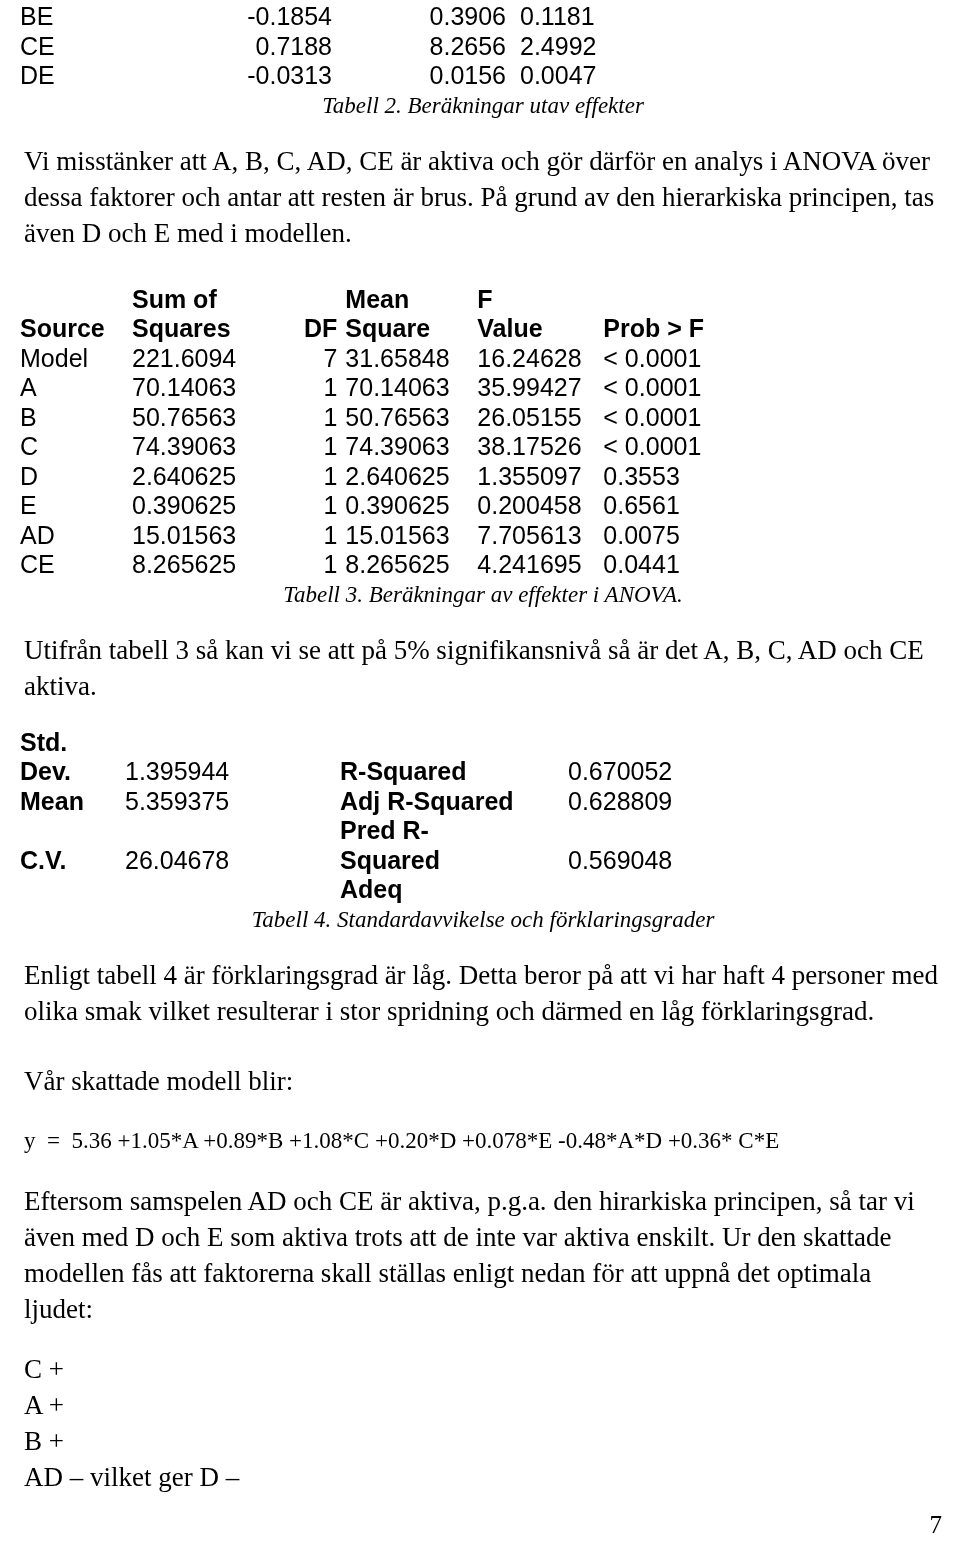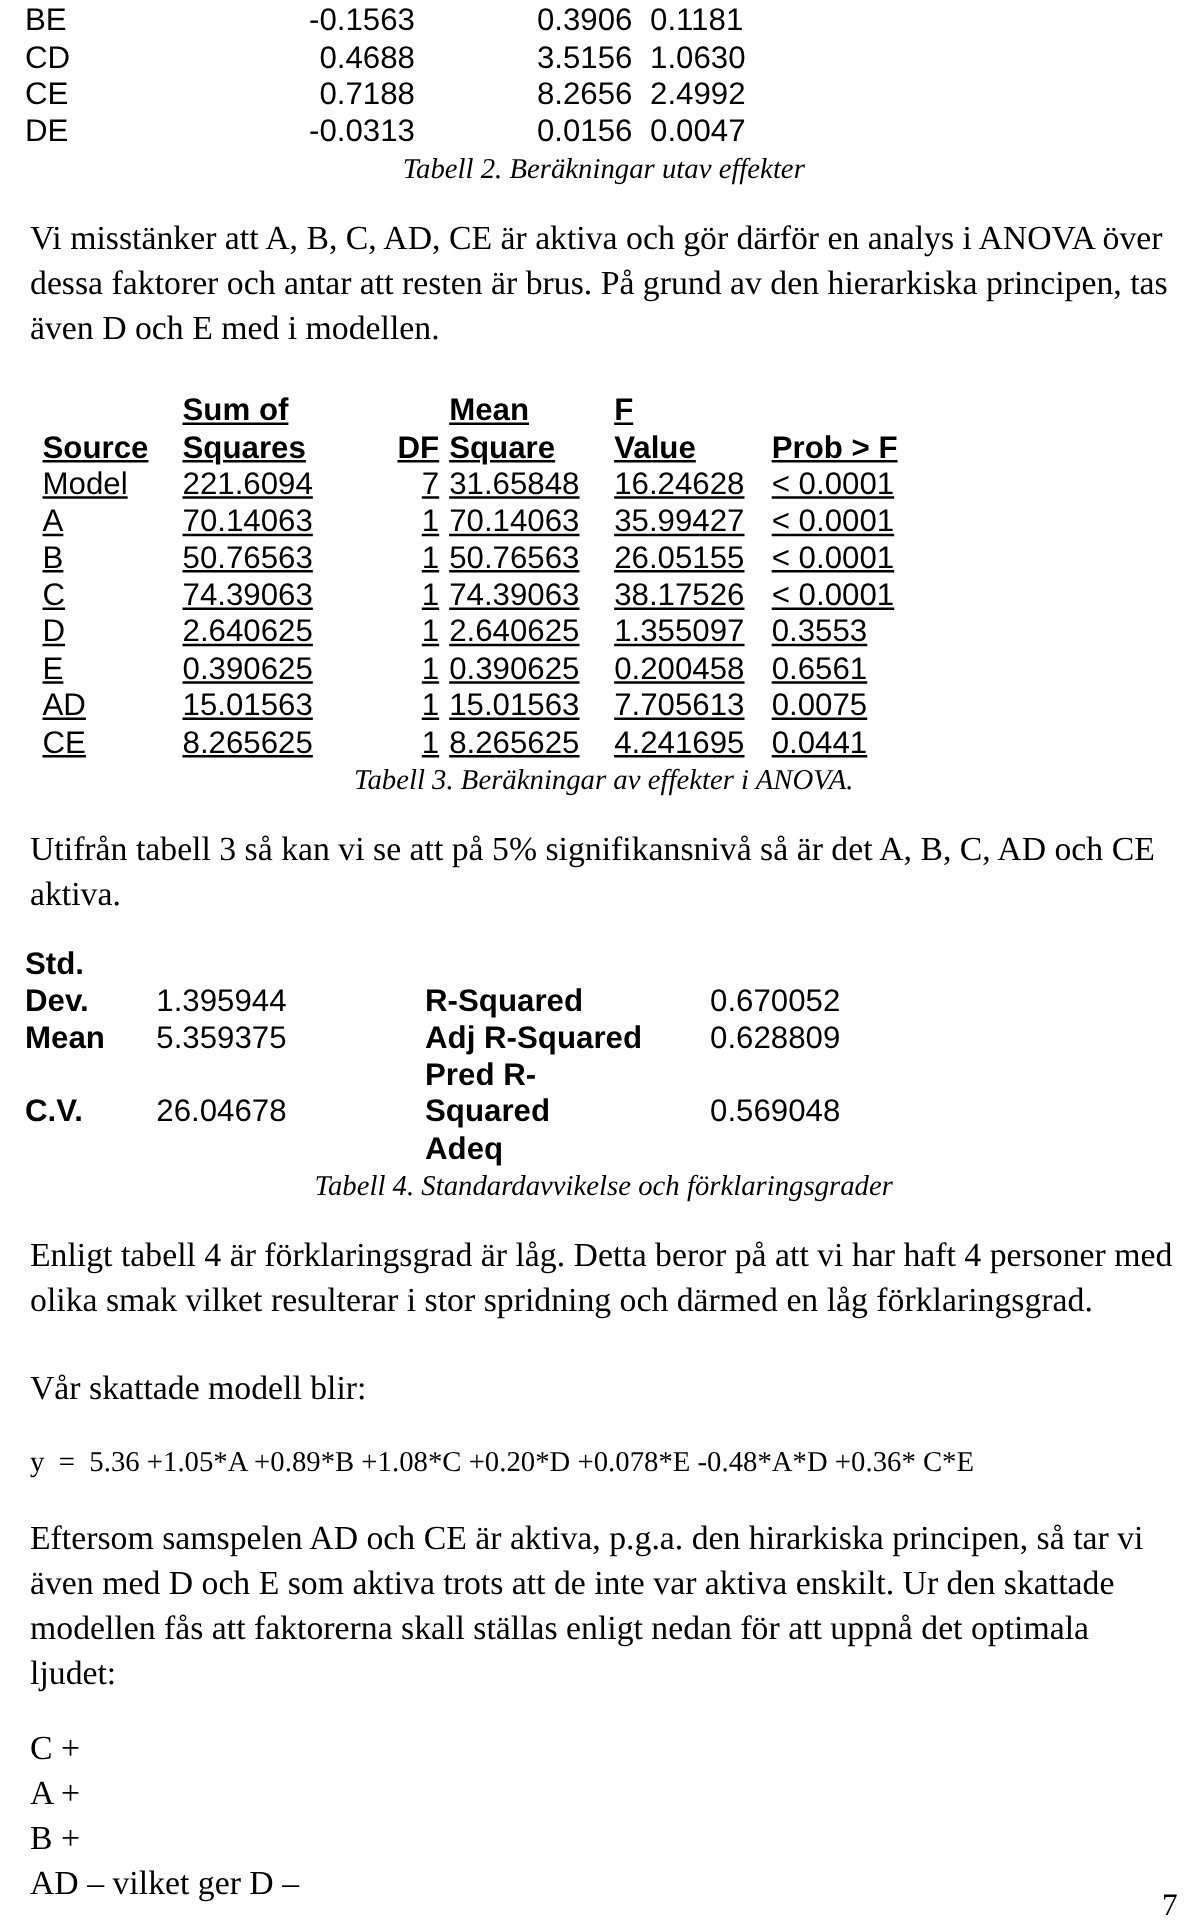"-0.1563" td.c1 { text: -0.1563 -> -0.1854 }
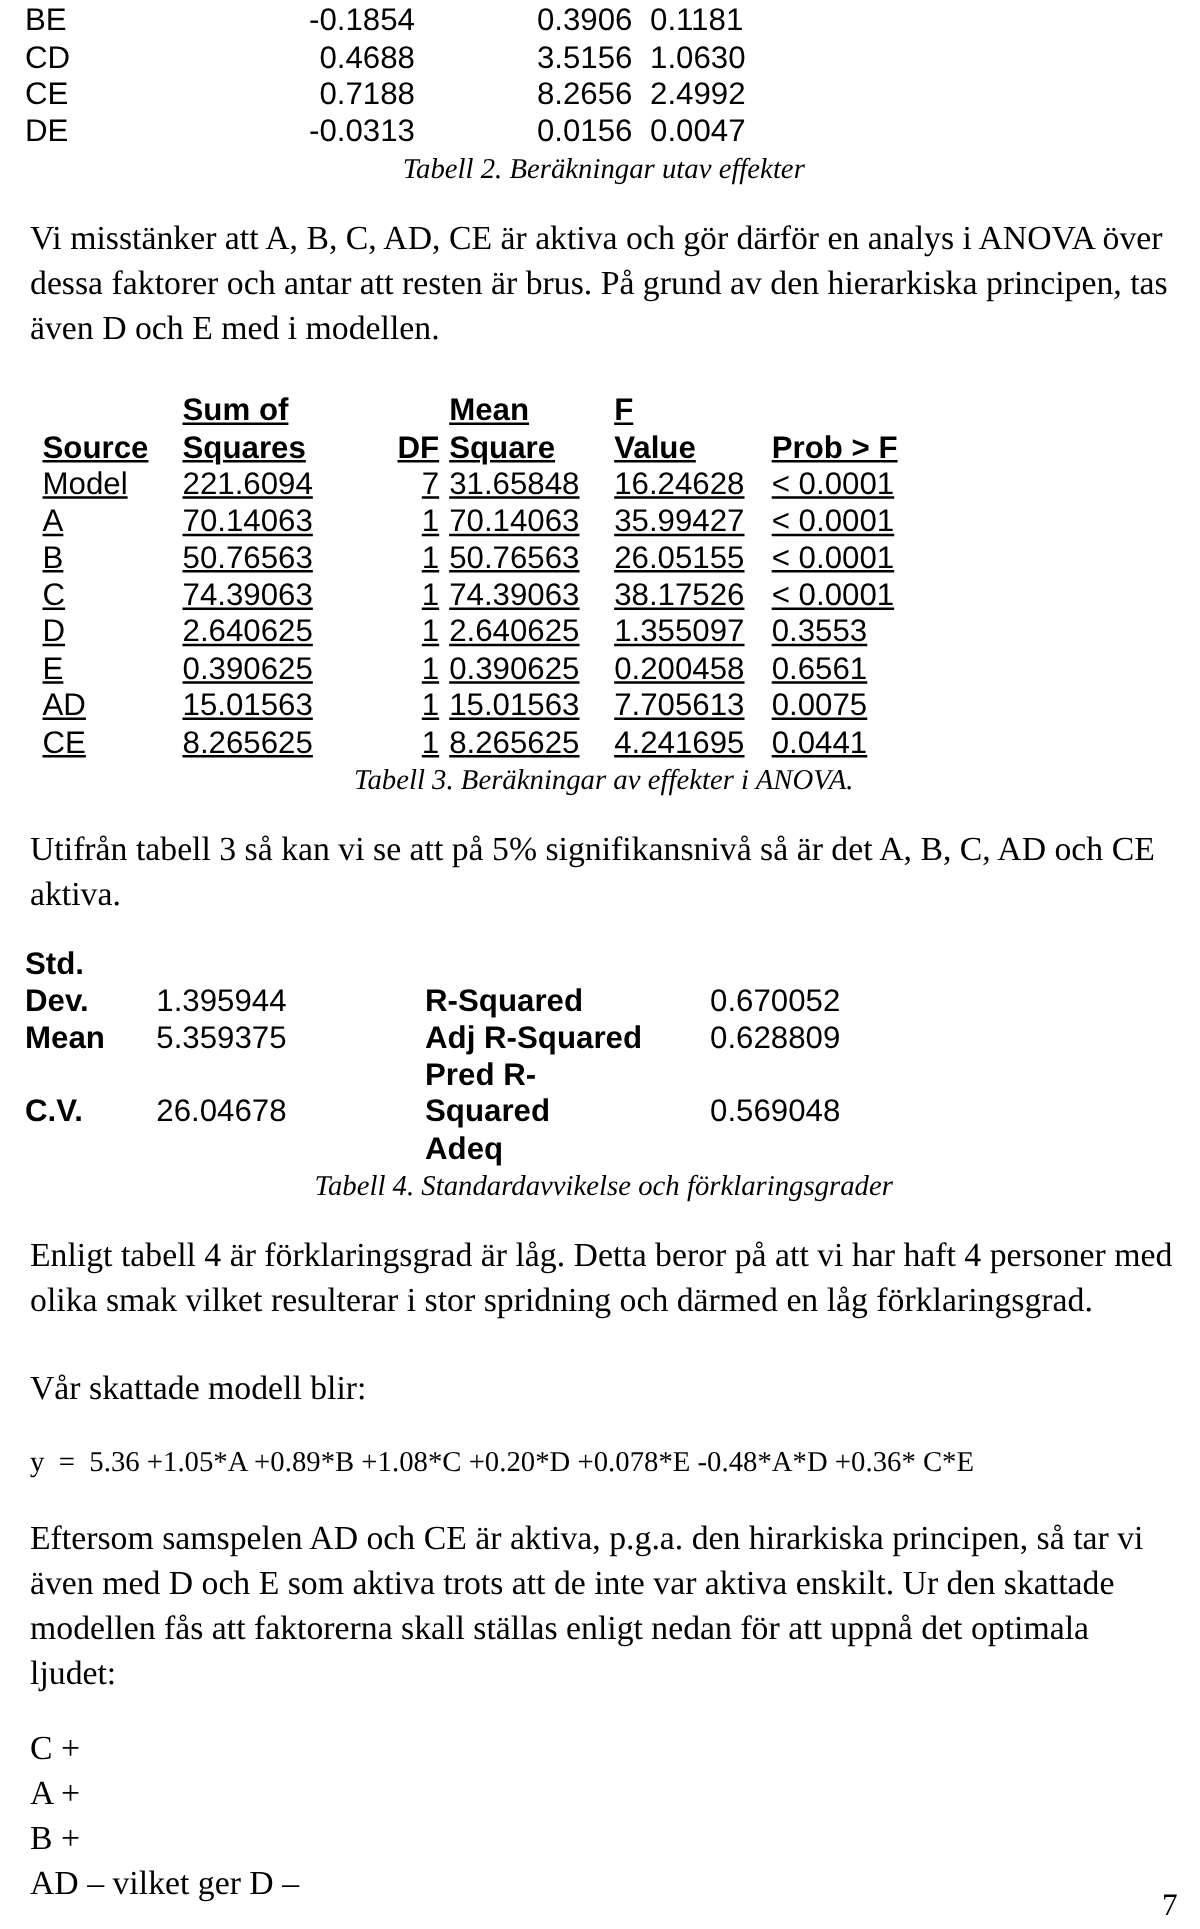"CD" tr { html: <tr> <td>CD</td> <td>0.4688</td> <td>3.5156</td> <td>1.0630</td> </tr> -> none }
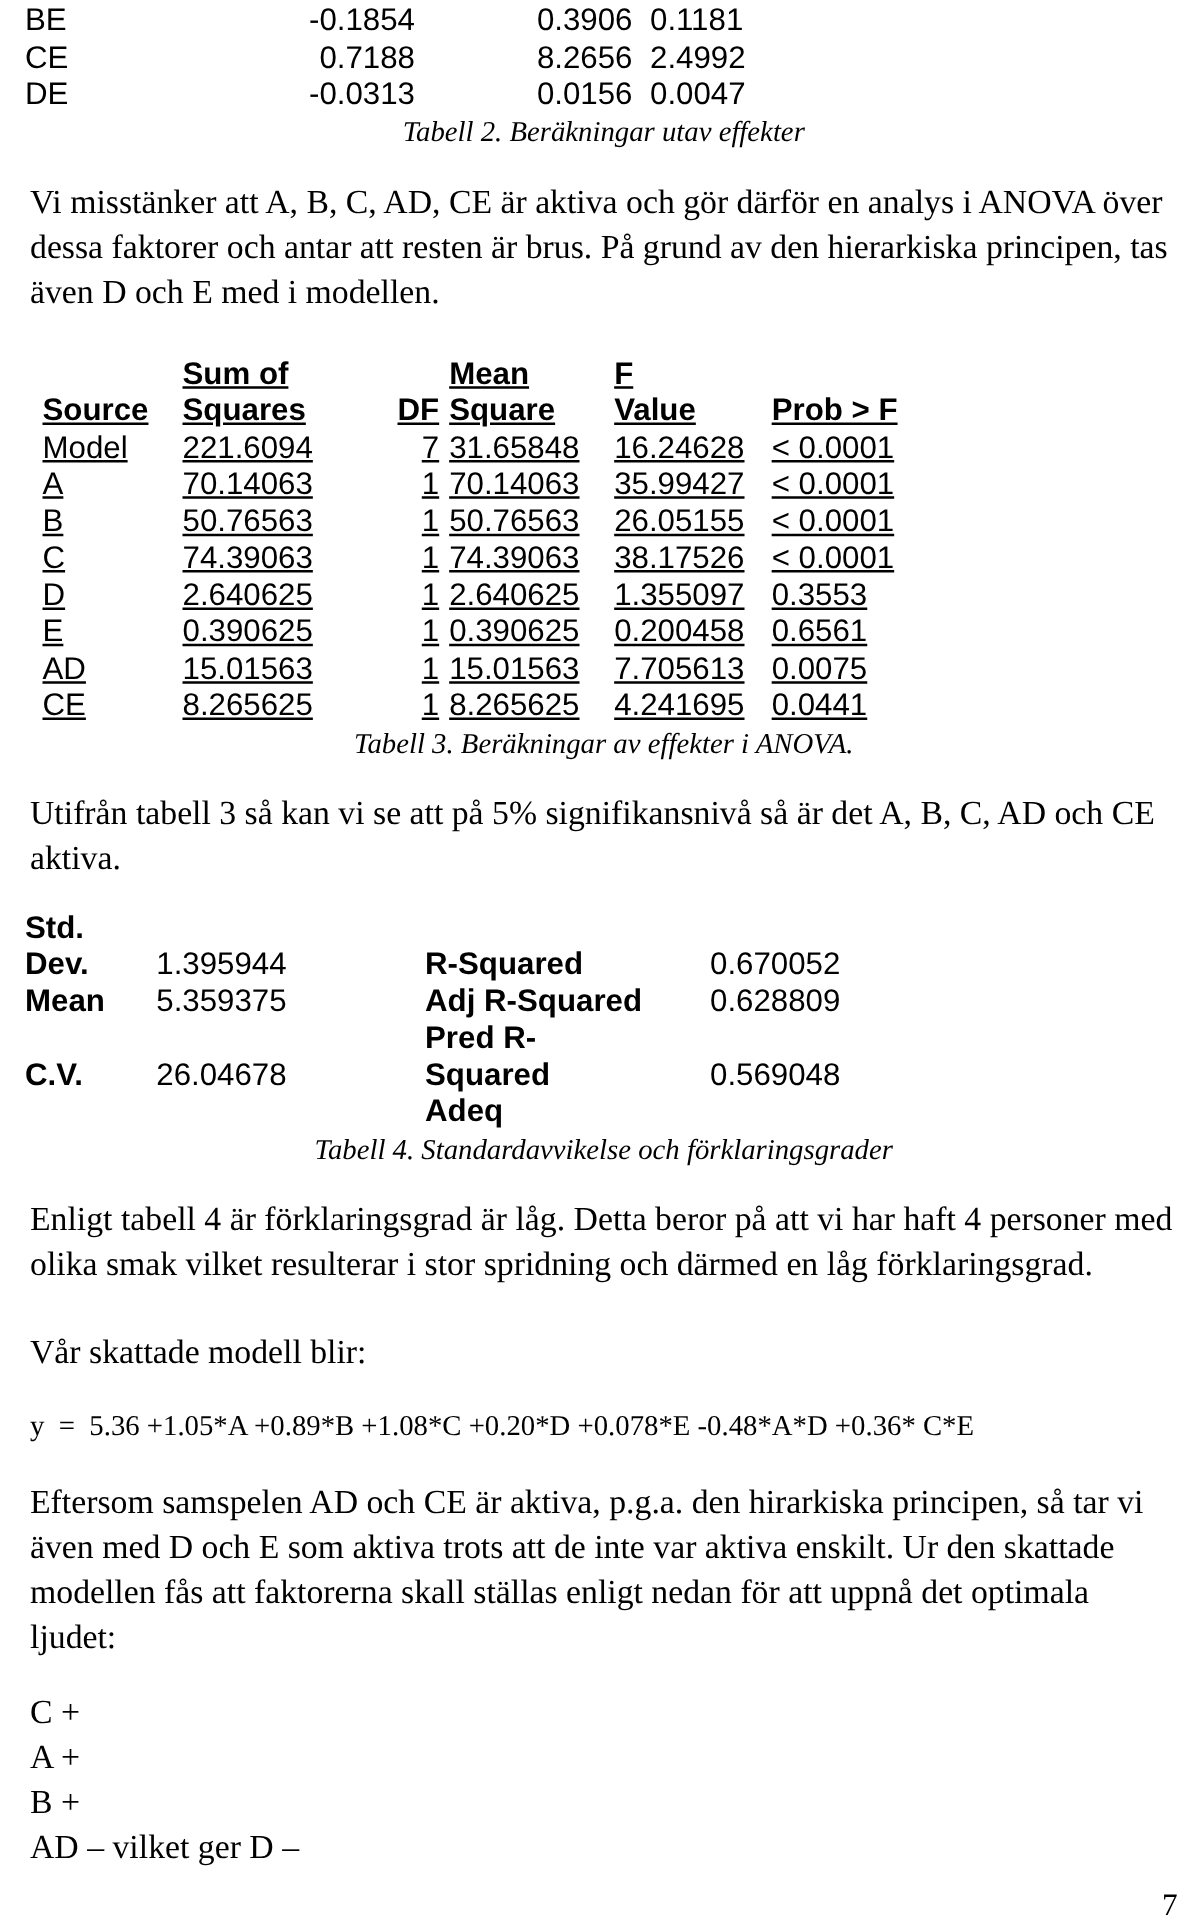"Sum of" #table3 { margin-left: 20px -> 6px; text-decoration: underline -> none }
